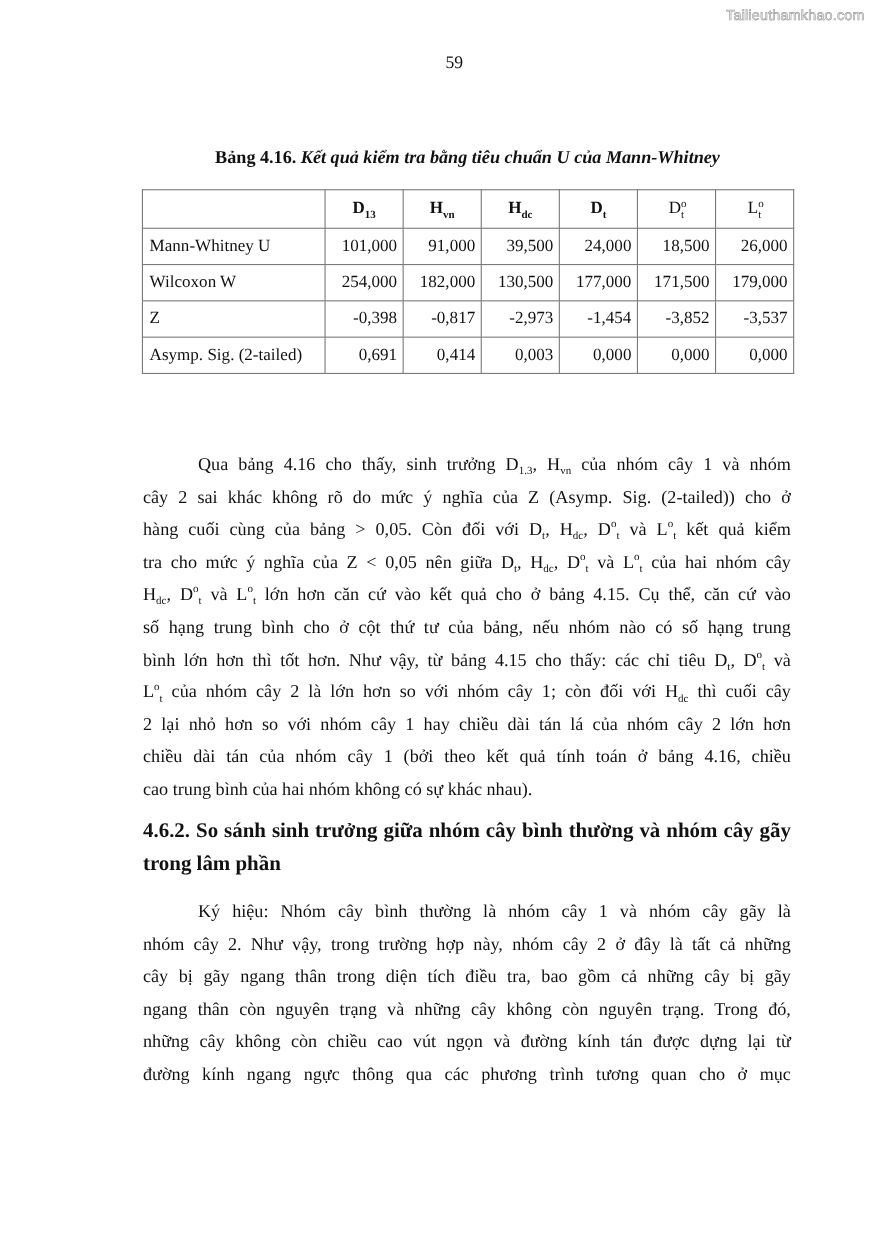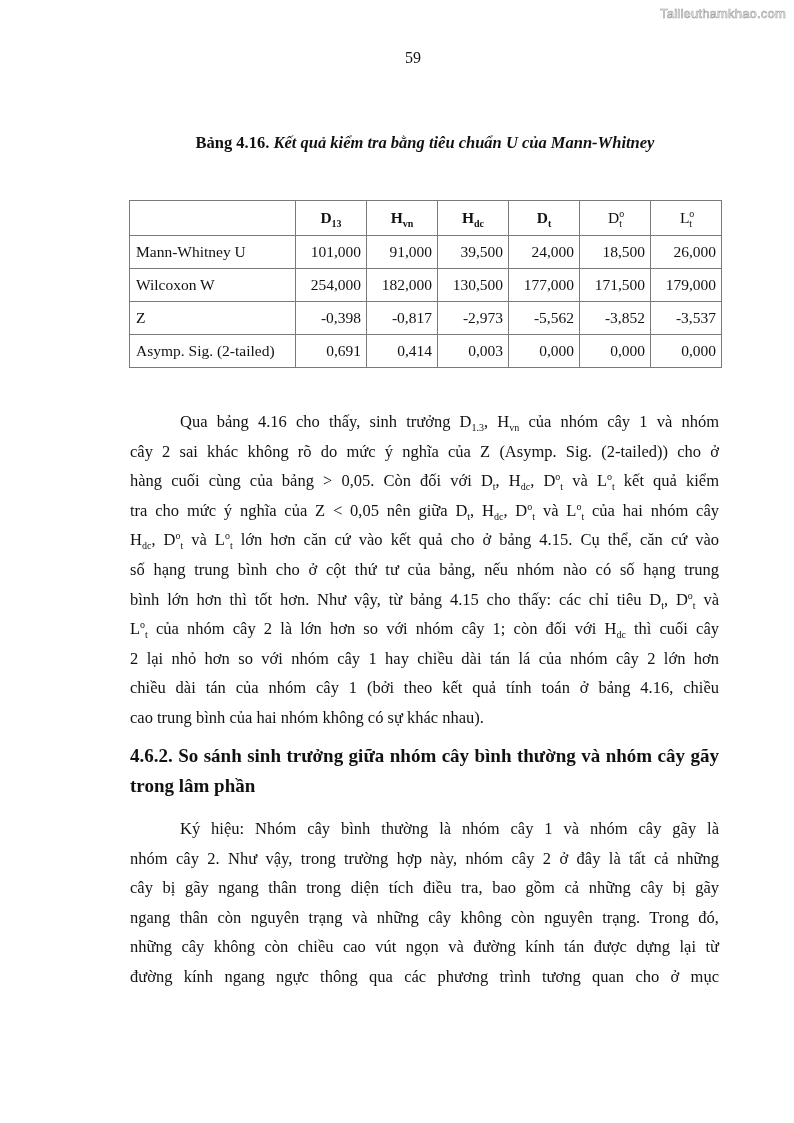"D13" table.t { margin-top: 28px -> none }
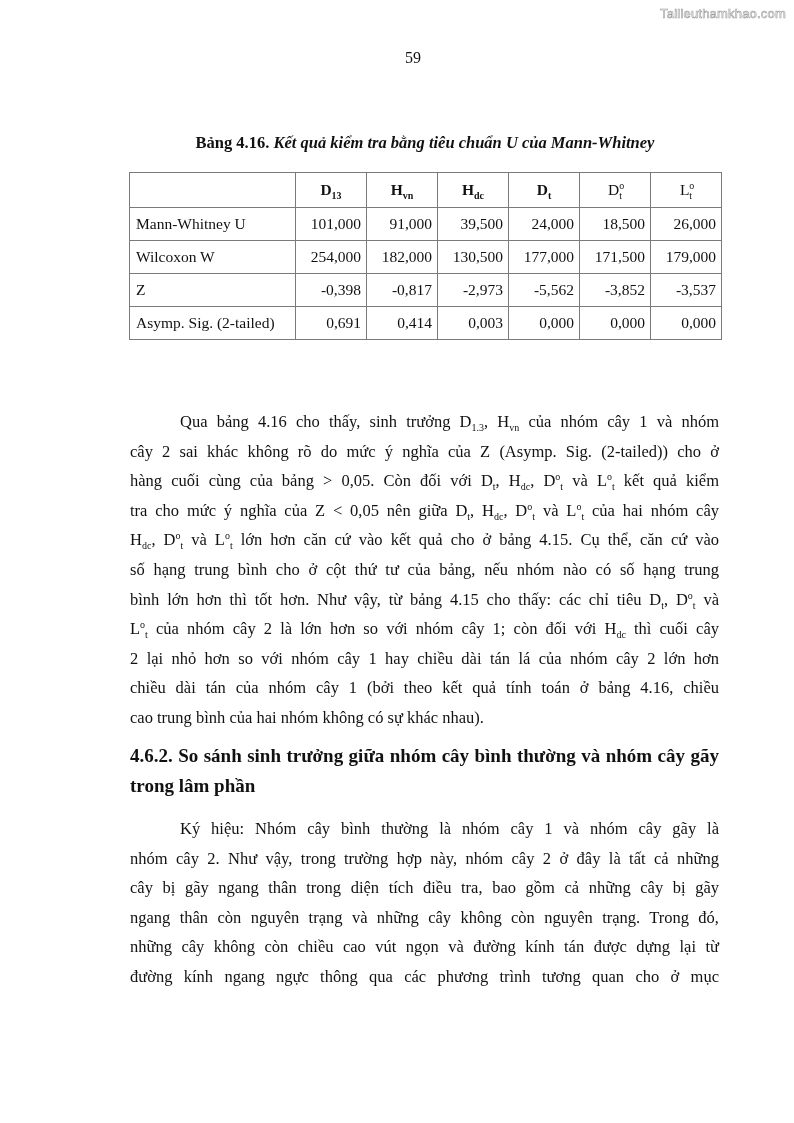"-5,562" td.num { text: -5,562 -> -1,454 }
